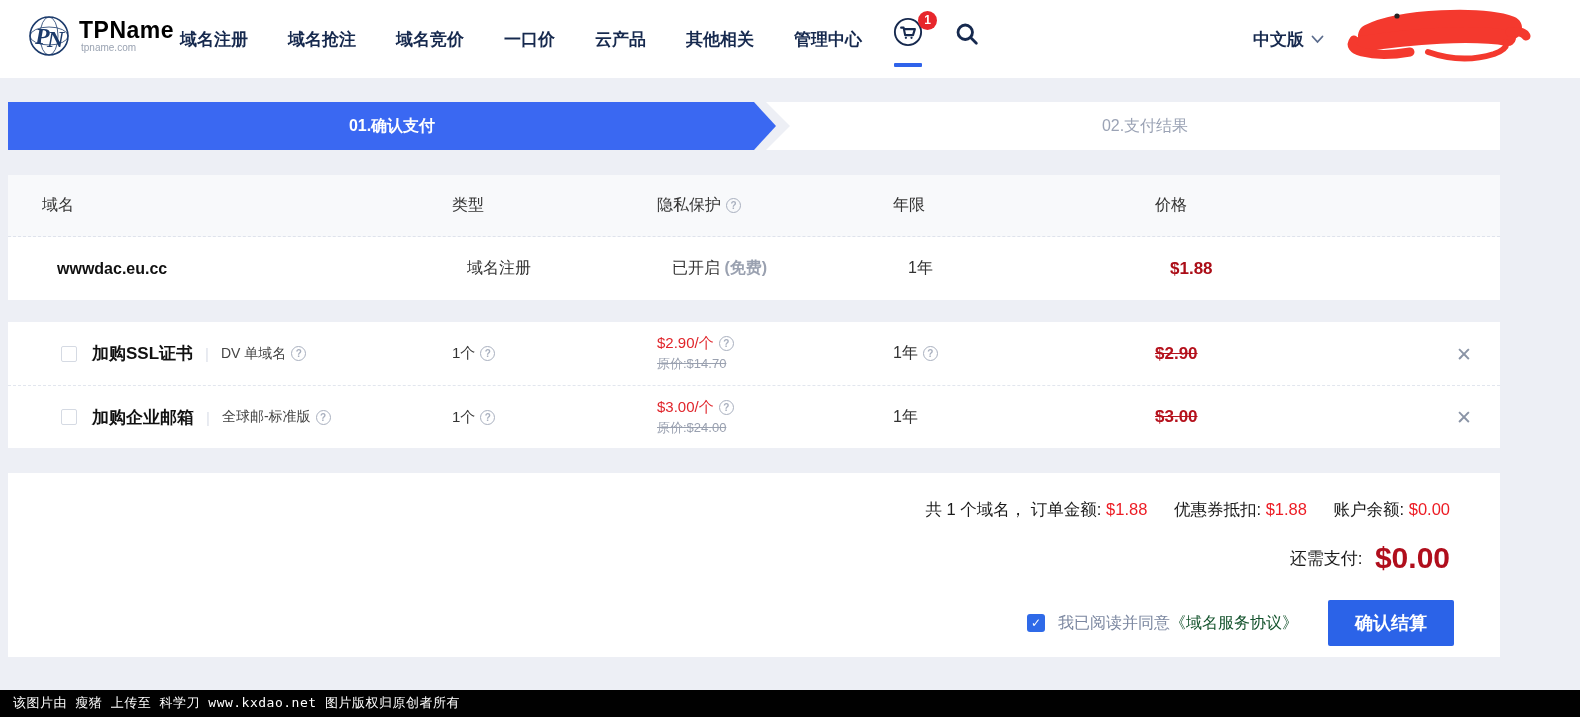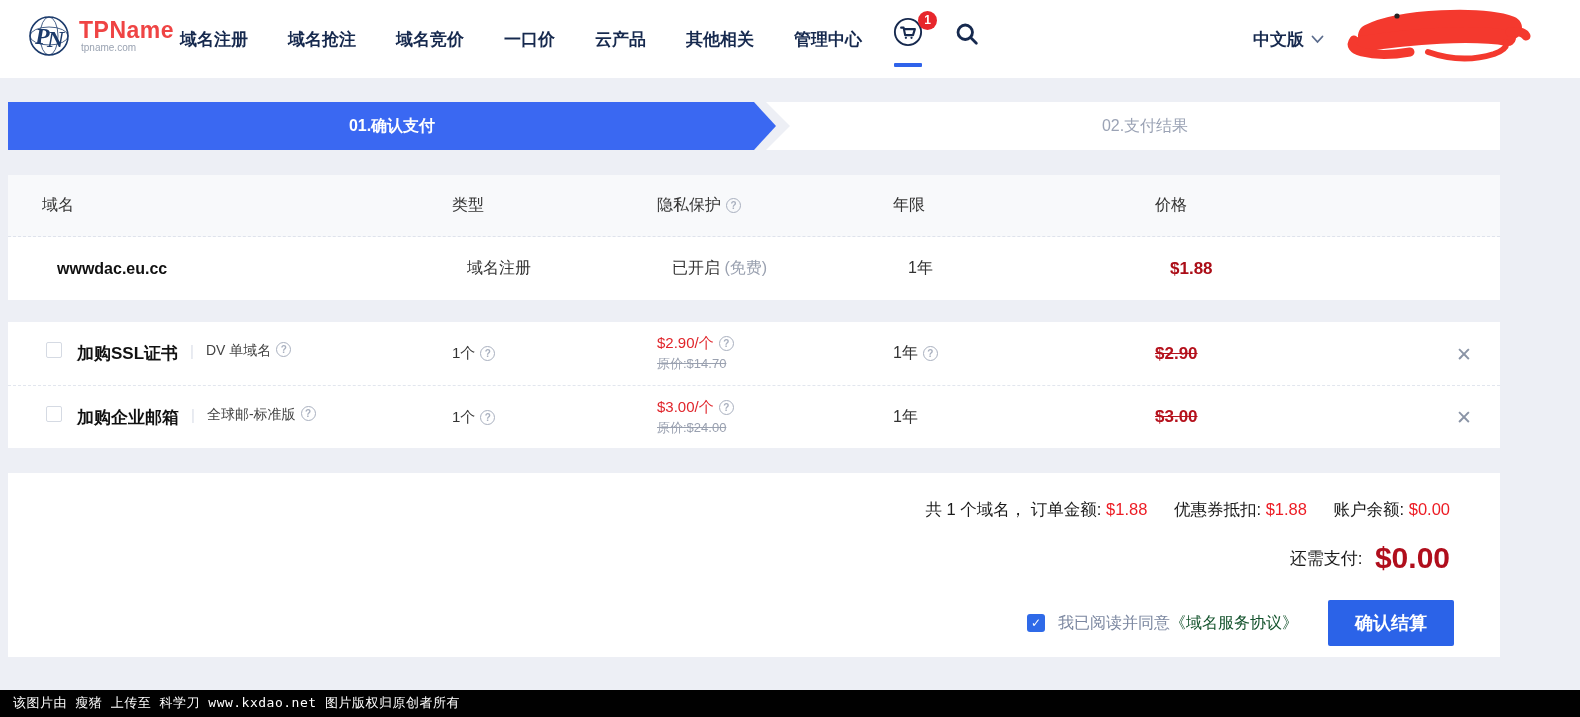"TPName" .logo-name { color: #ef4444 -> #000000 }
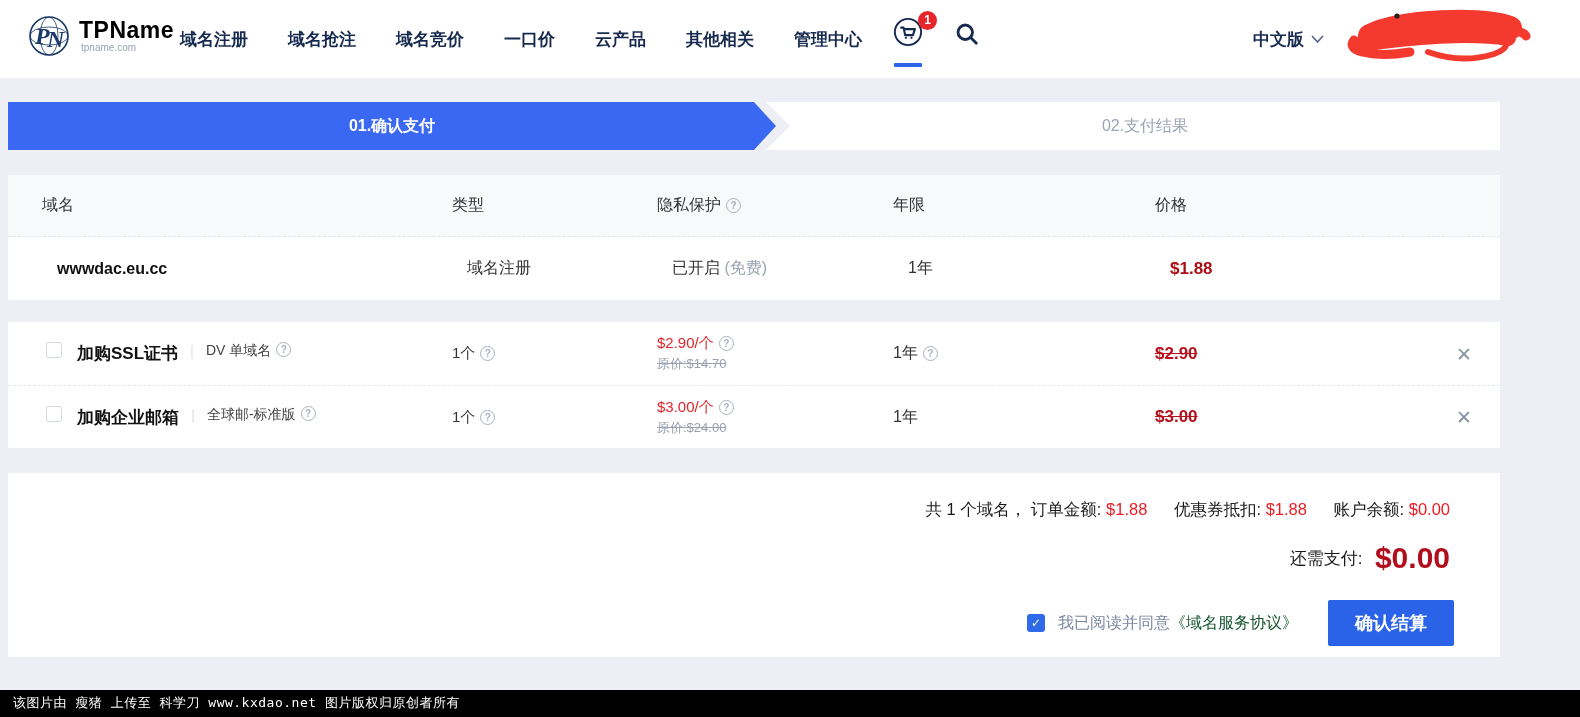"(免费)" .muted { font-weight: none -> bold }
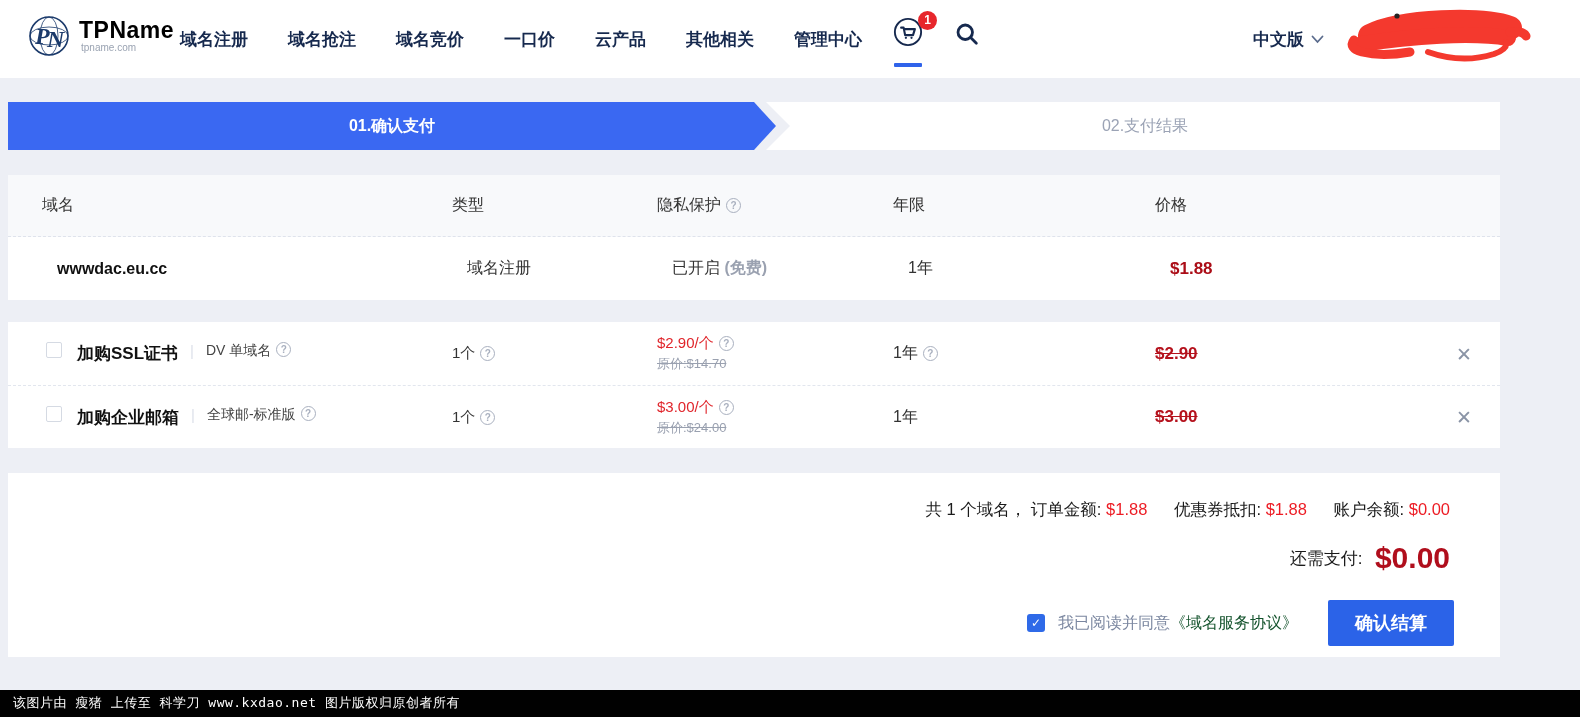"加购SSL证书" .addon-left { align-items: flex-start -> center; margin-left: none -> 15px }
